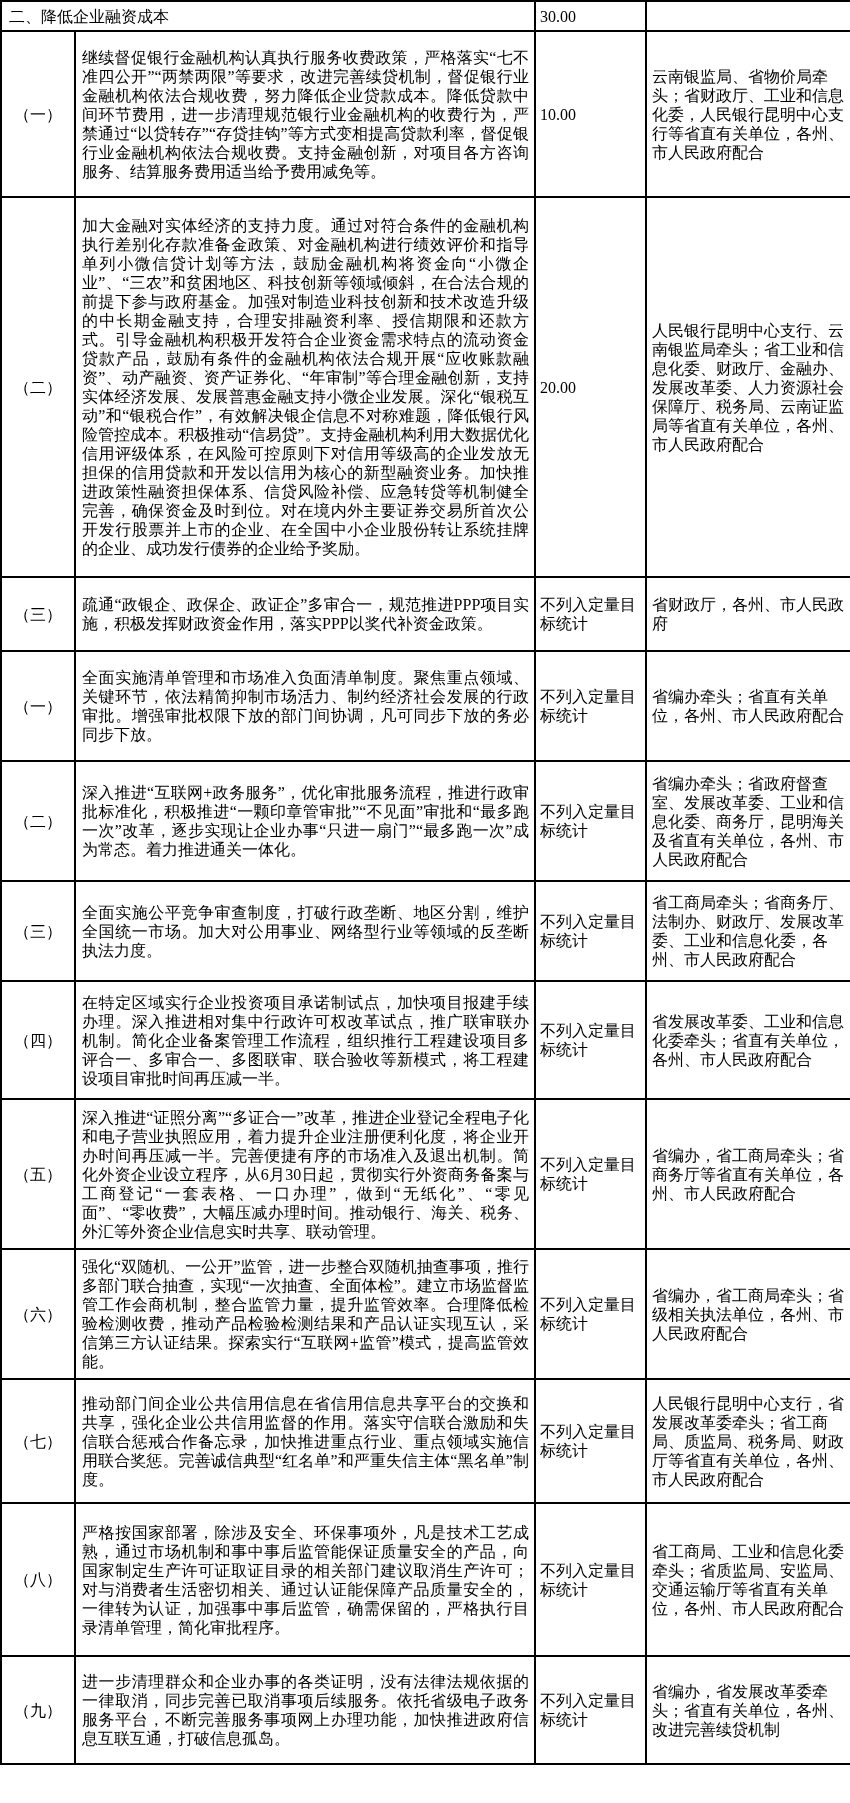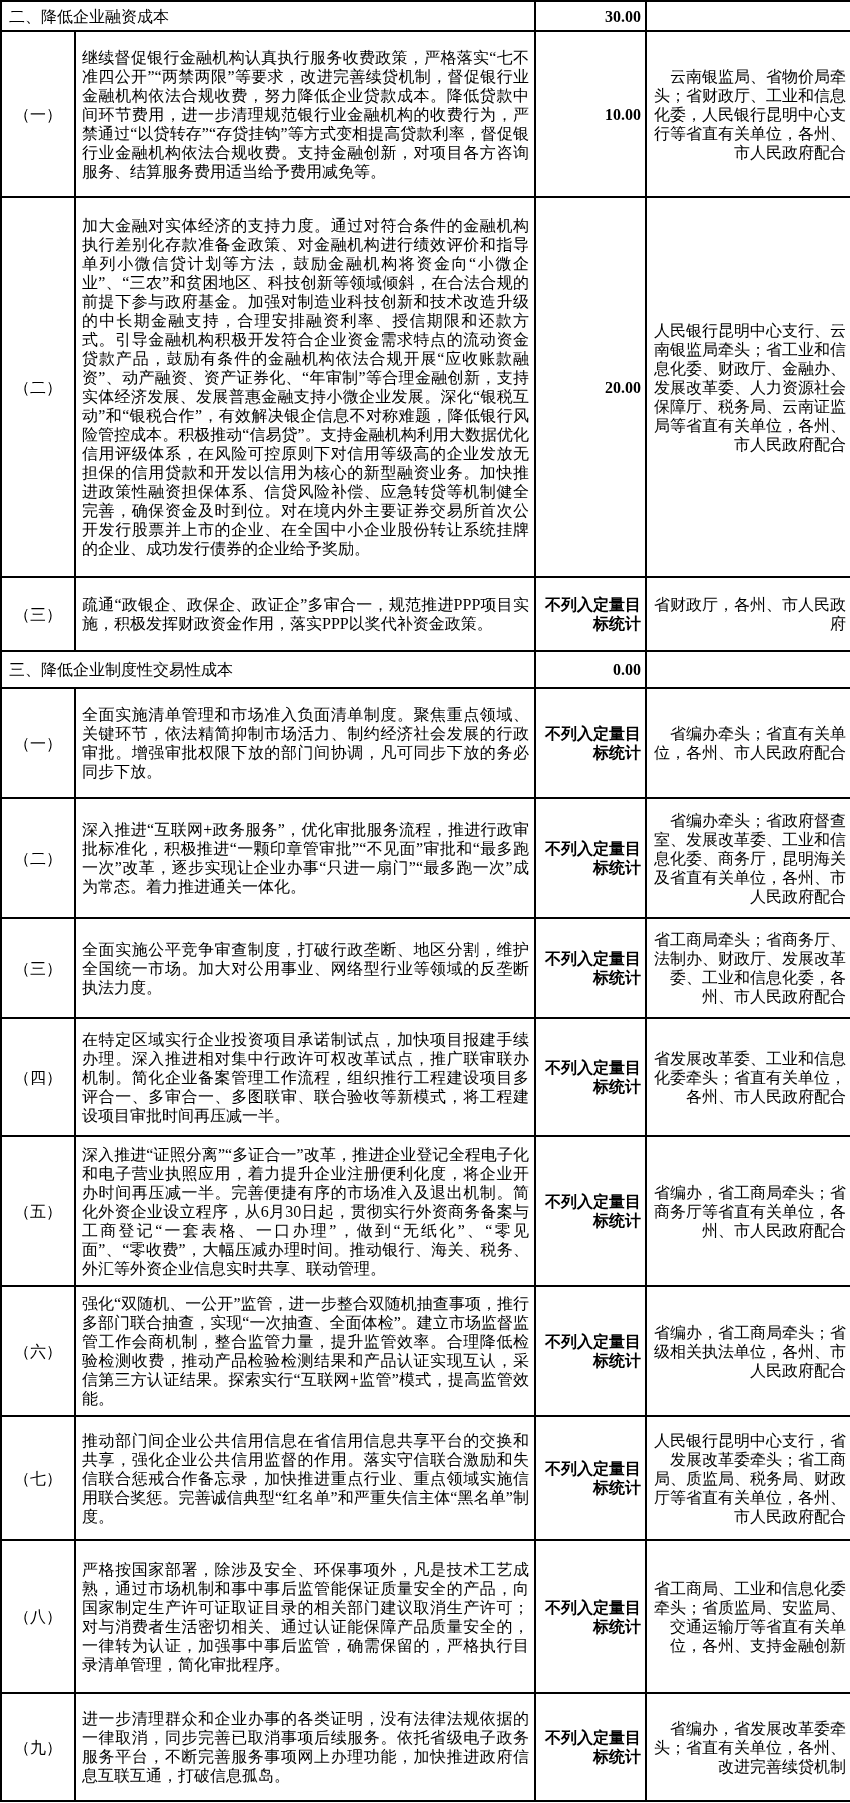"30.00" td.val { font-weight: bold -> none; text-align: right -> left }
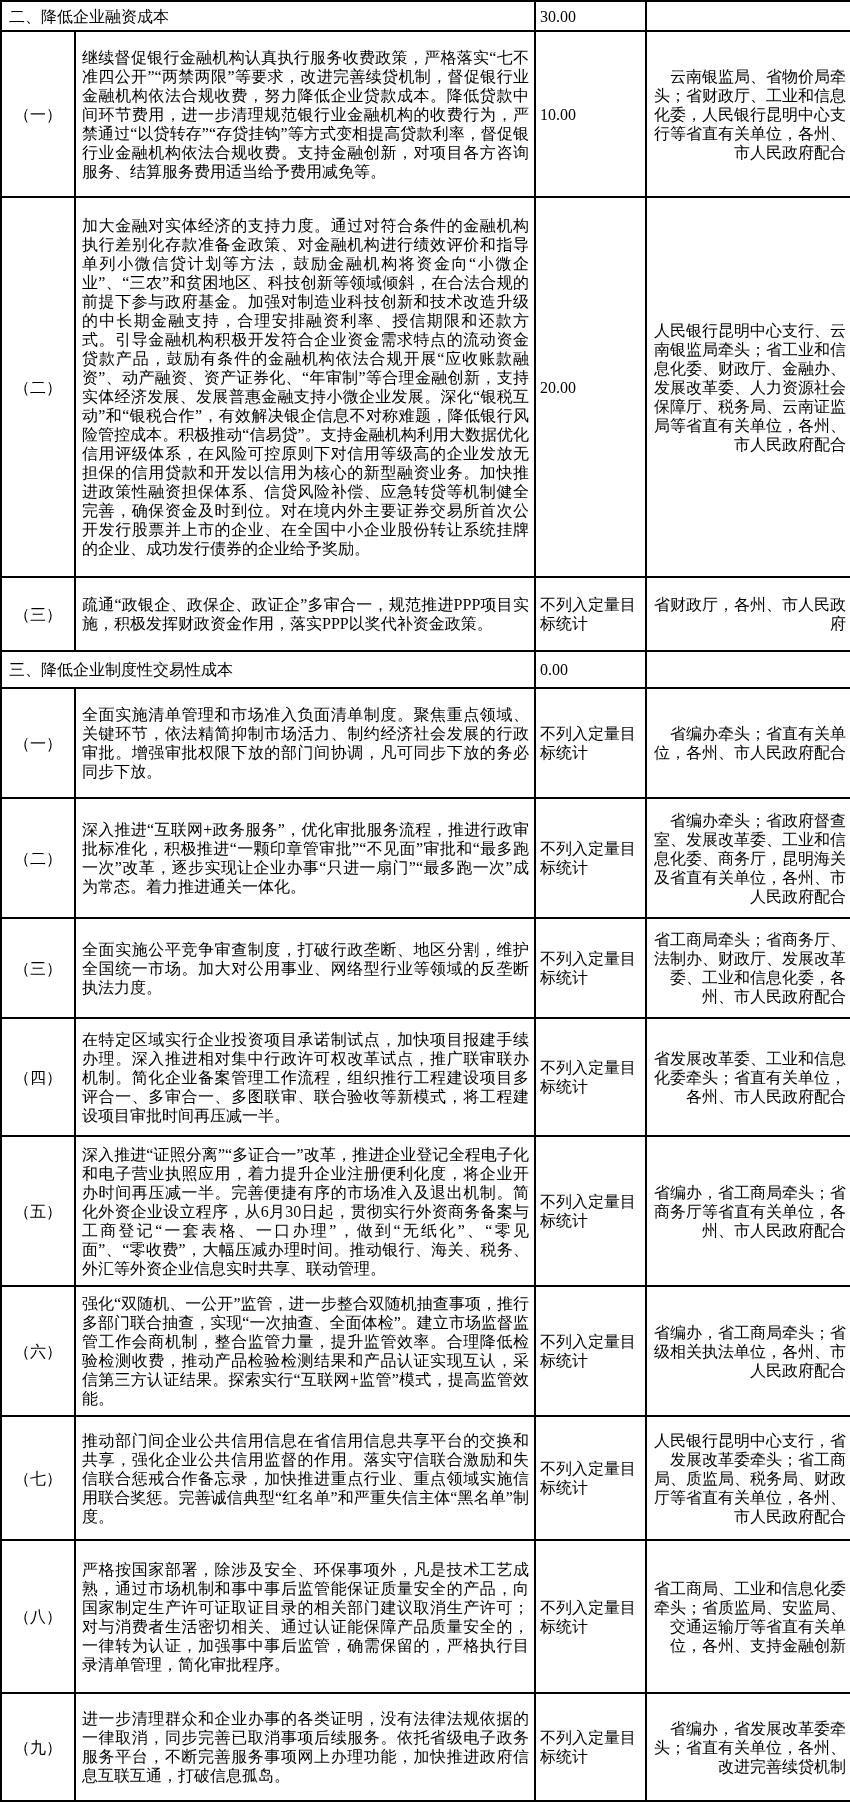"云南银监局、省物价局牵头；省财政厅、工业和信息化委，人民银行昆明中心支行等省直有" td.resp { text-align: right -> left }
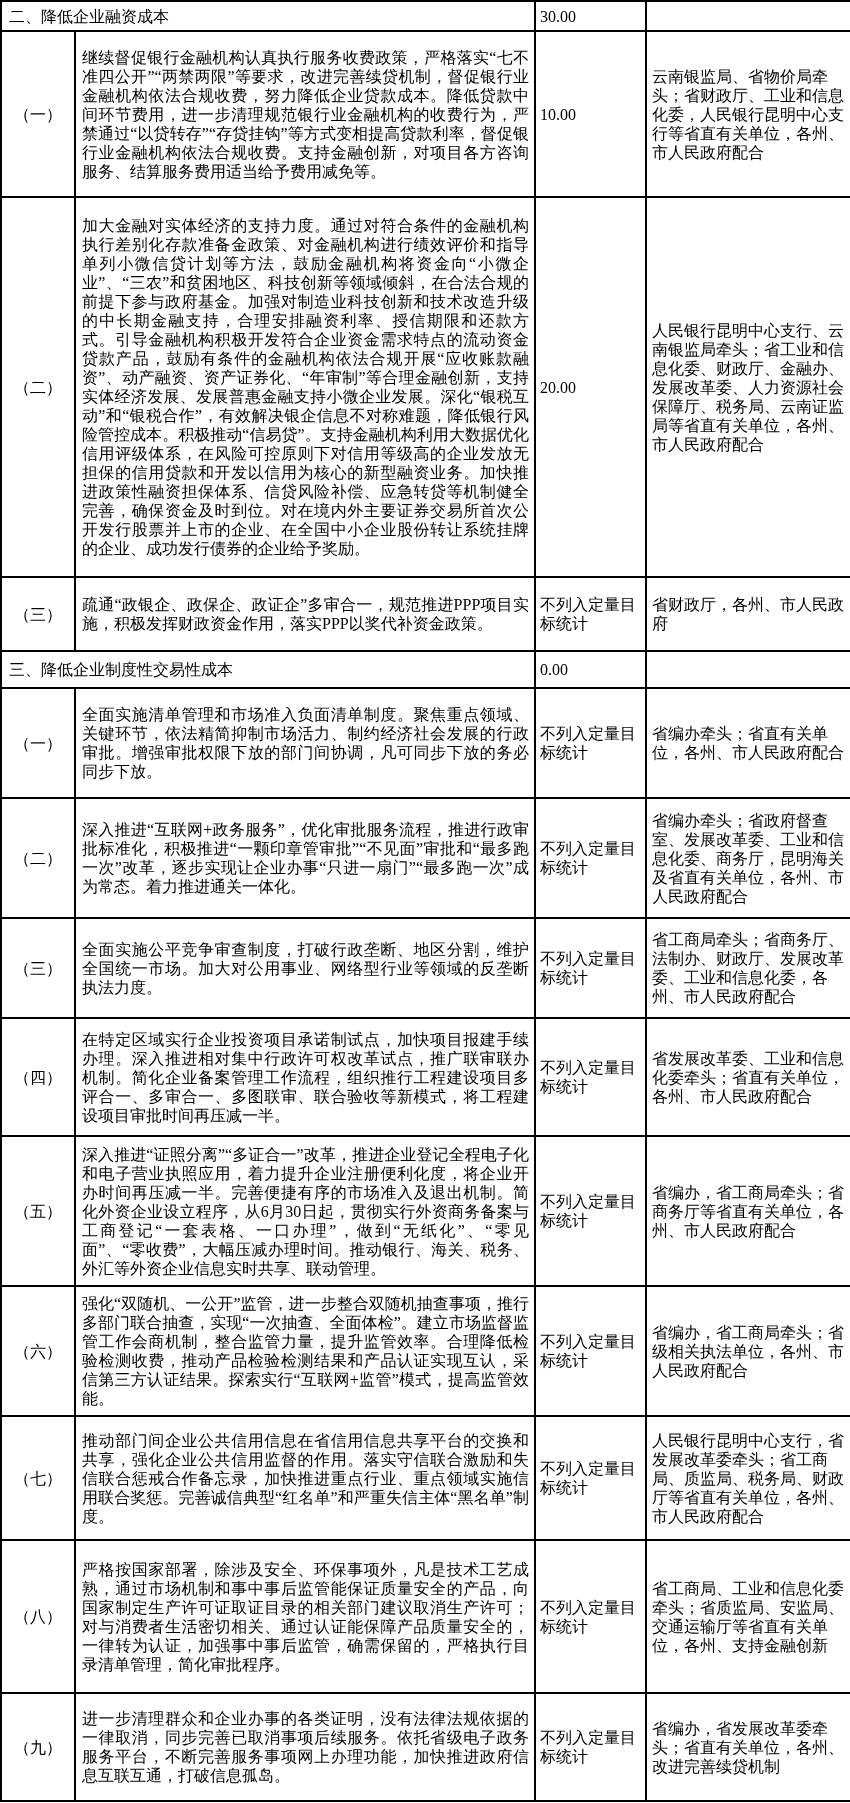"三、降低企业制度性交易性成本" tr { html: <tr> <td>三、降低企业制度性交易性成本</td> <td>0.00</td> <td></td> </tr> -> none }
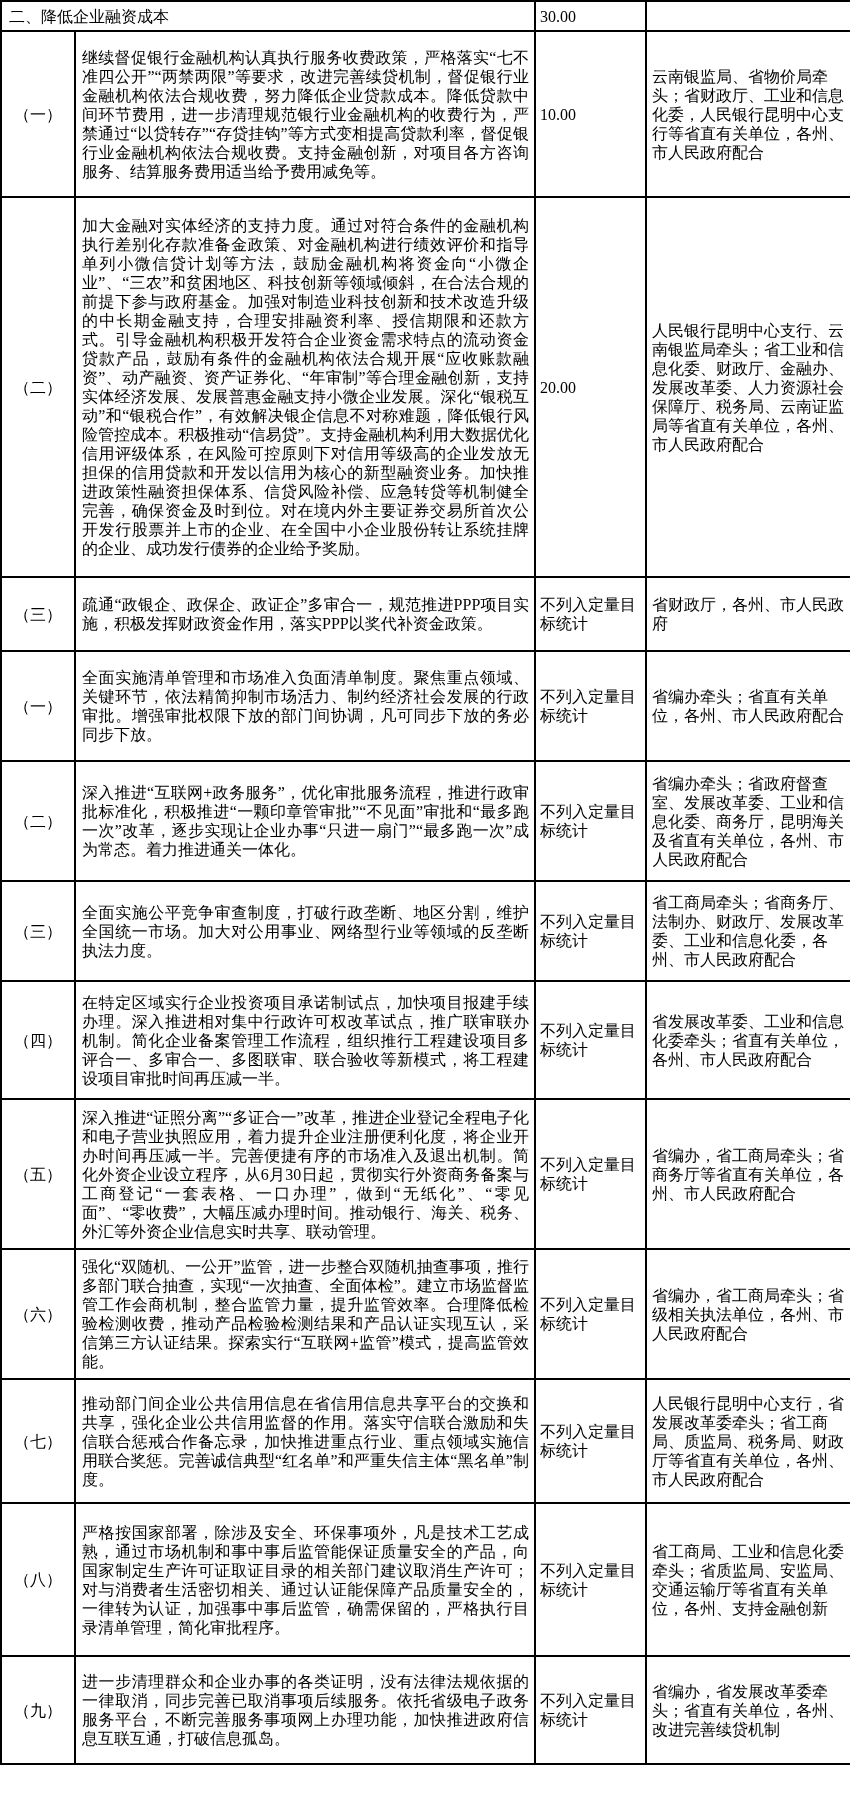"省工商局、工业和信息化委牵头；省质监局、安监局、交通运输厅等省直有关单位，各州、" td.resp { text: 支持金融创新 -> 市人民政府配合 }
